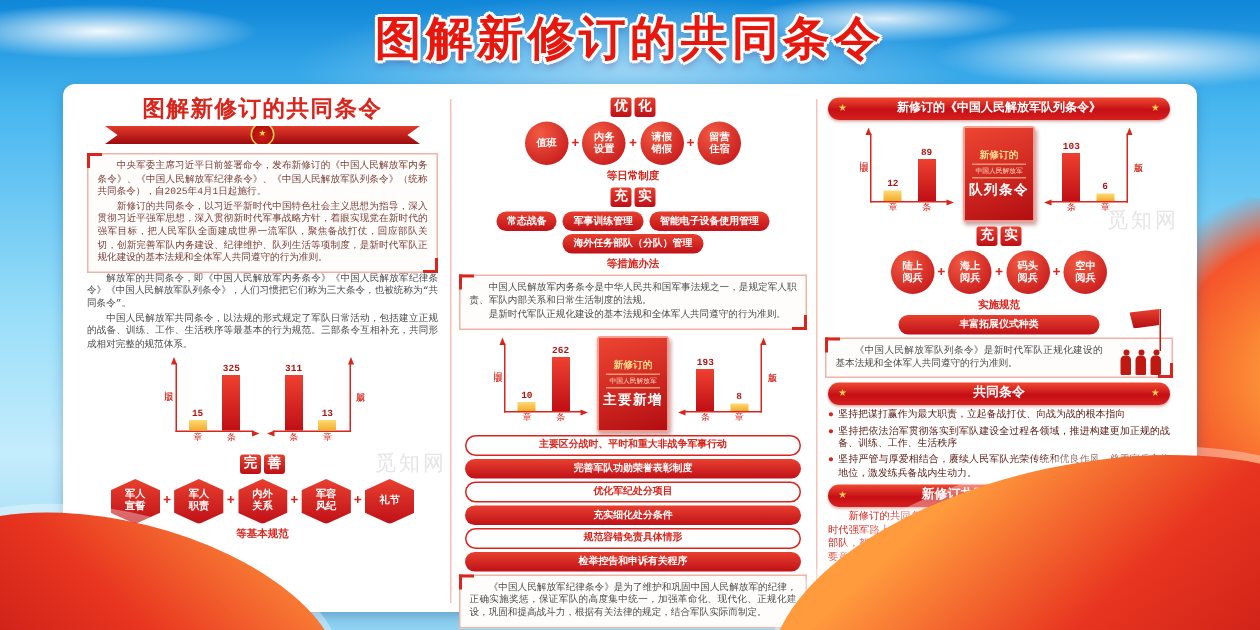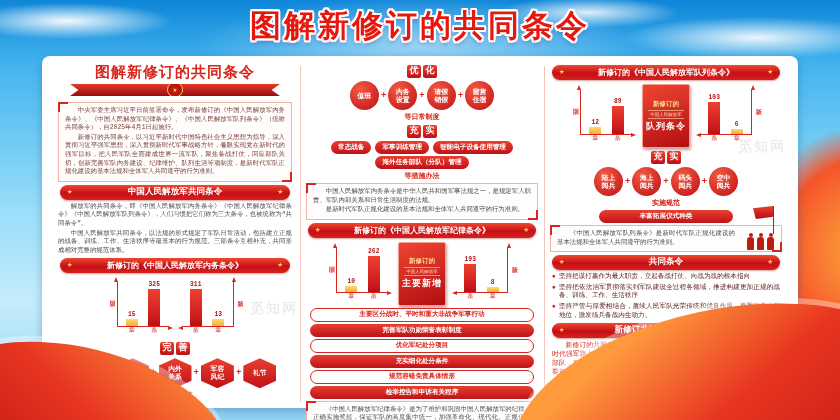"中国人民解放军共同条令" div.banner { html: <div>中国人民解放军共同条令</div> -> none }
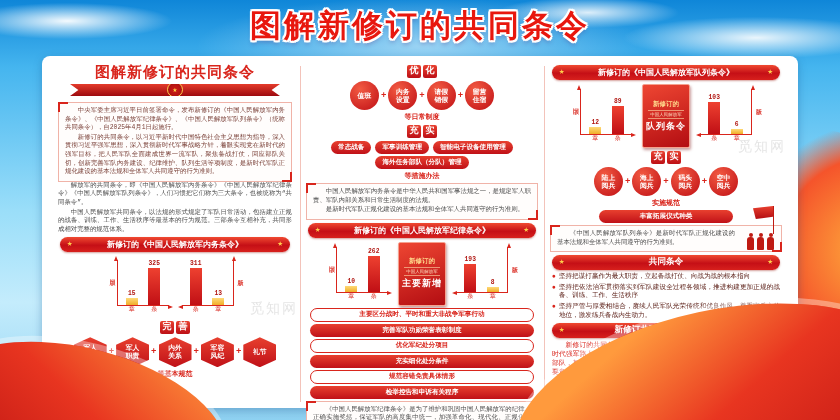"新修订的《中国人民解放军纪律条令》" div.banner { html: <div>新修订的《中国人民解放军纪律条令》</div> -> none }
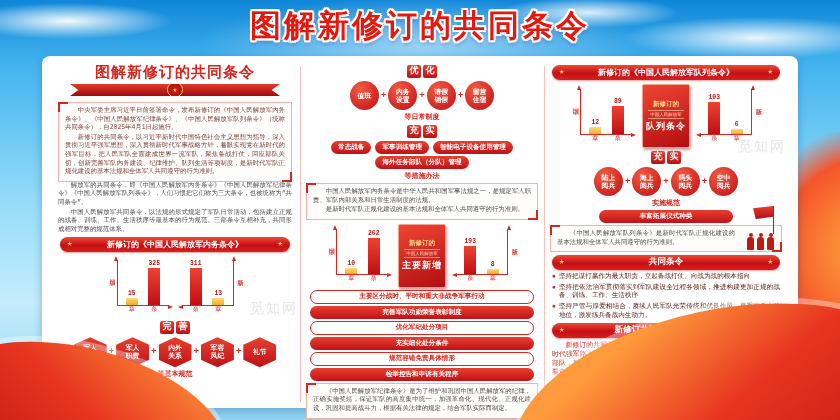"新修订的《中国人民解放军内务条令》" div.banner { html: <div>新修订的《中国人民解放军内务条令》</div> -> none }
